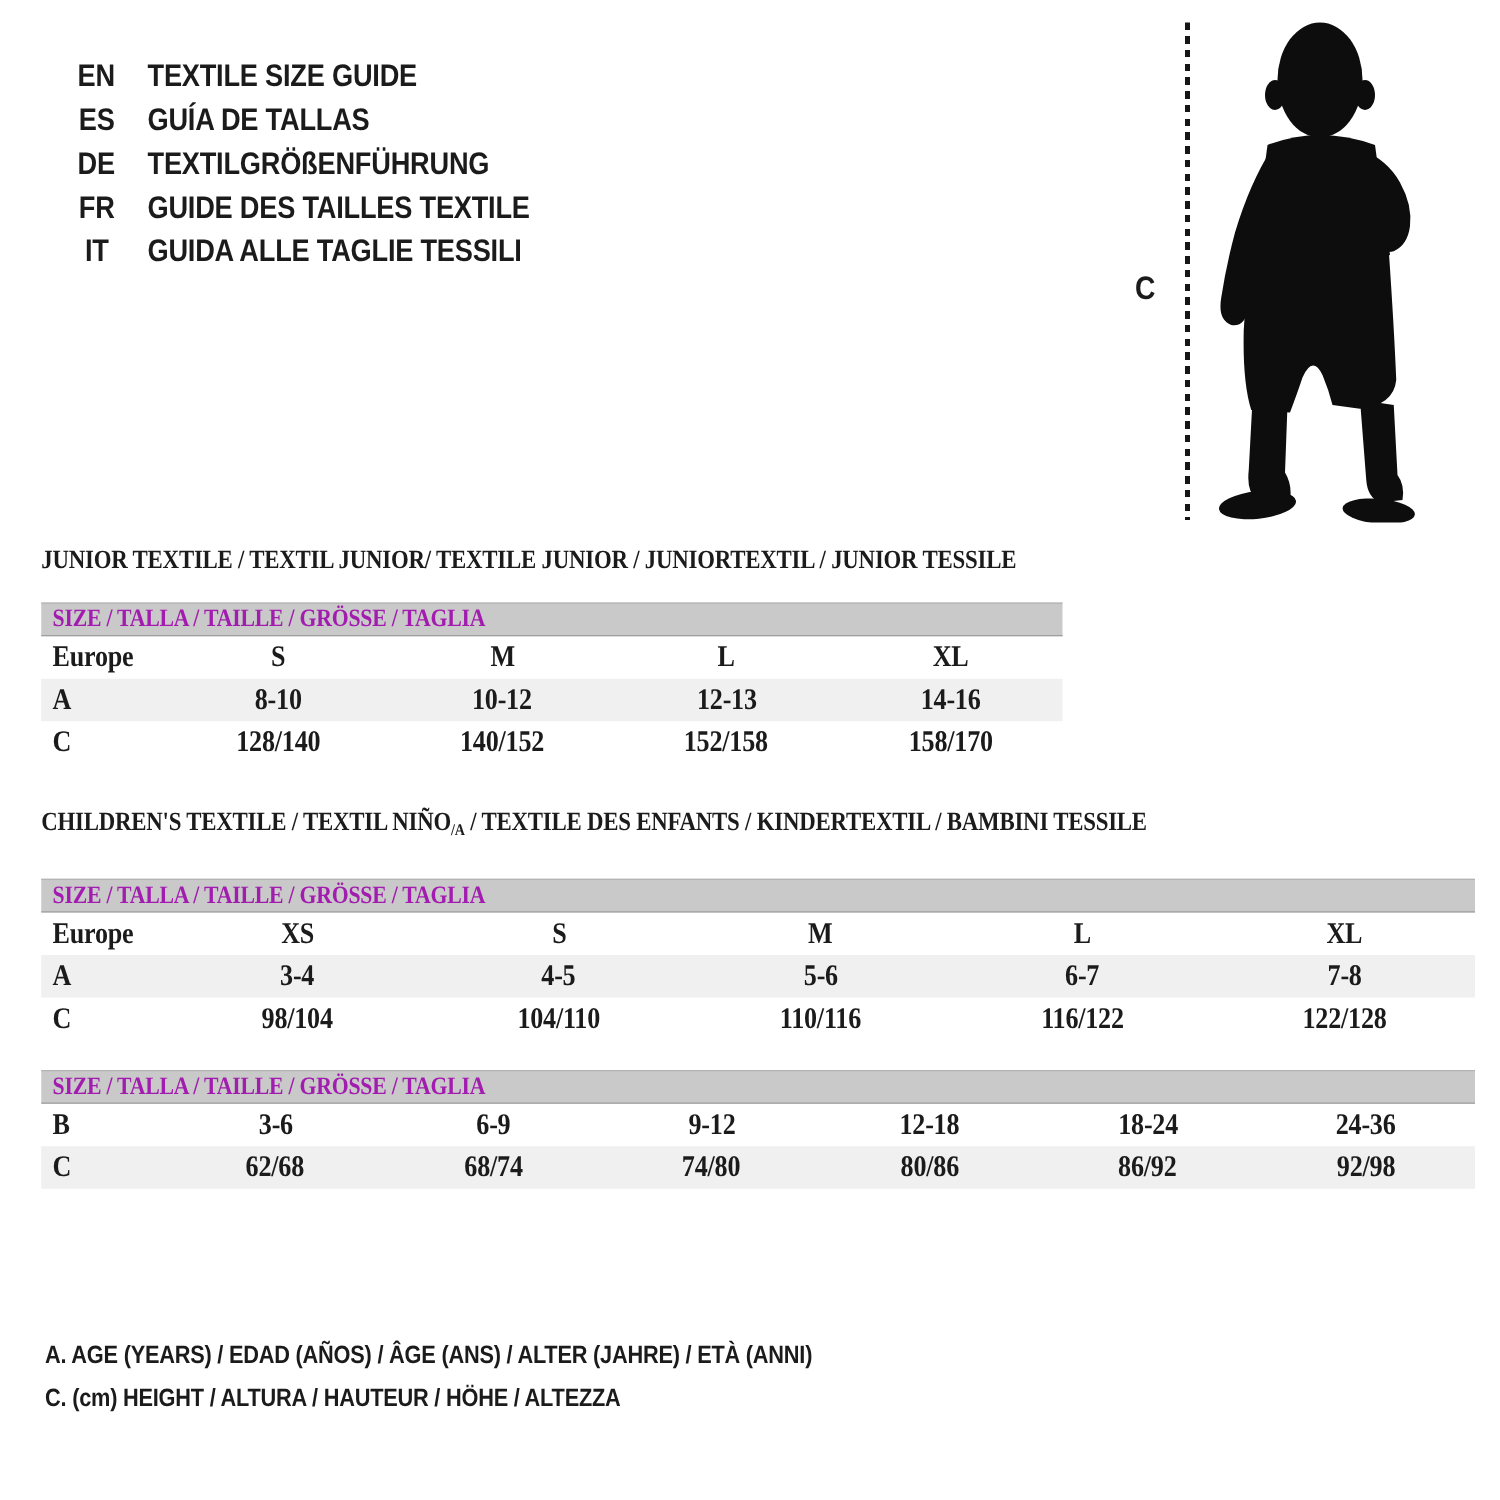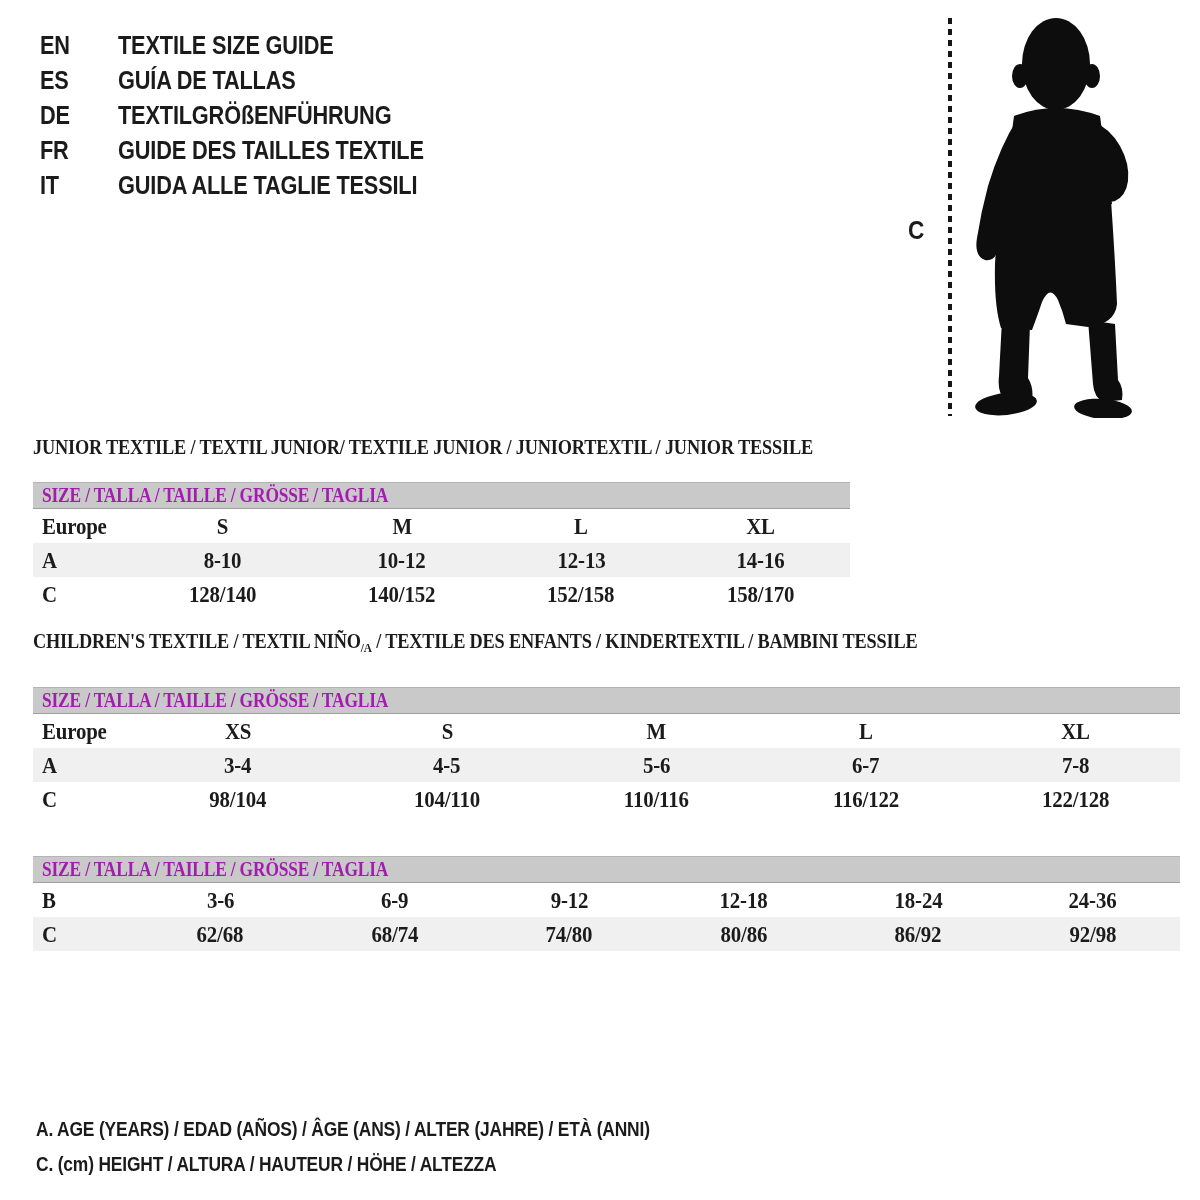"EN" .langs { text-align: none -> center; top: 28px -> 44px }
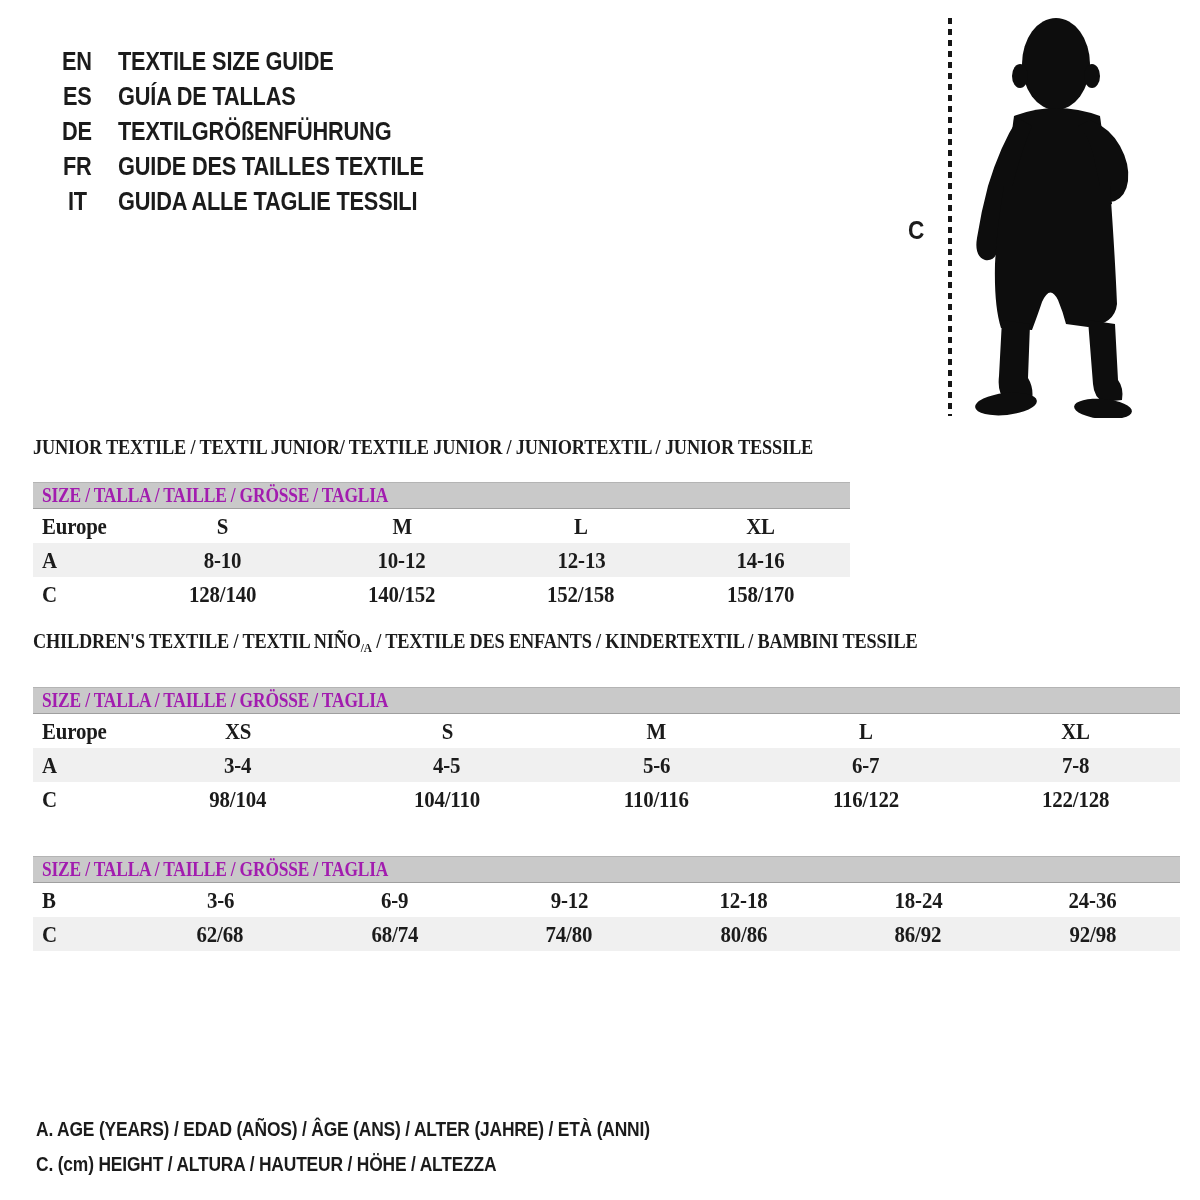"CHILDREN'S TEXTILE / TEXTIL NIÑO/A" .sec-children { top: 631px -> 647px }
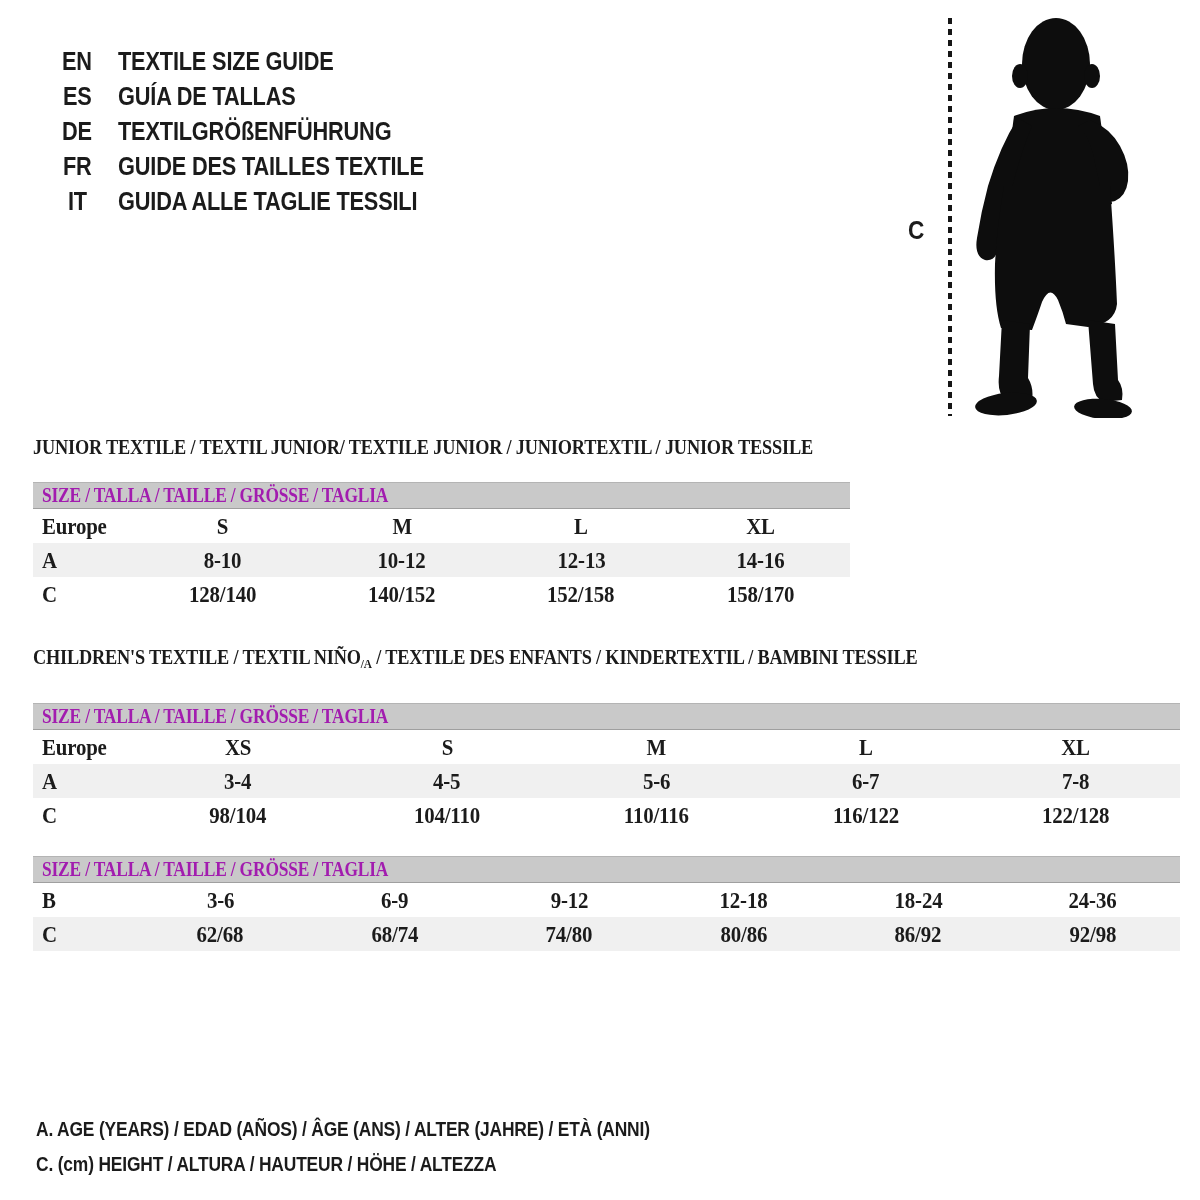"A. AGE (YEARS) / EDAD" .legend { margin-top: 45px -> none }
